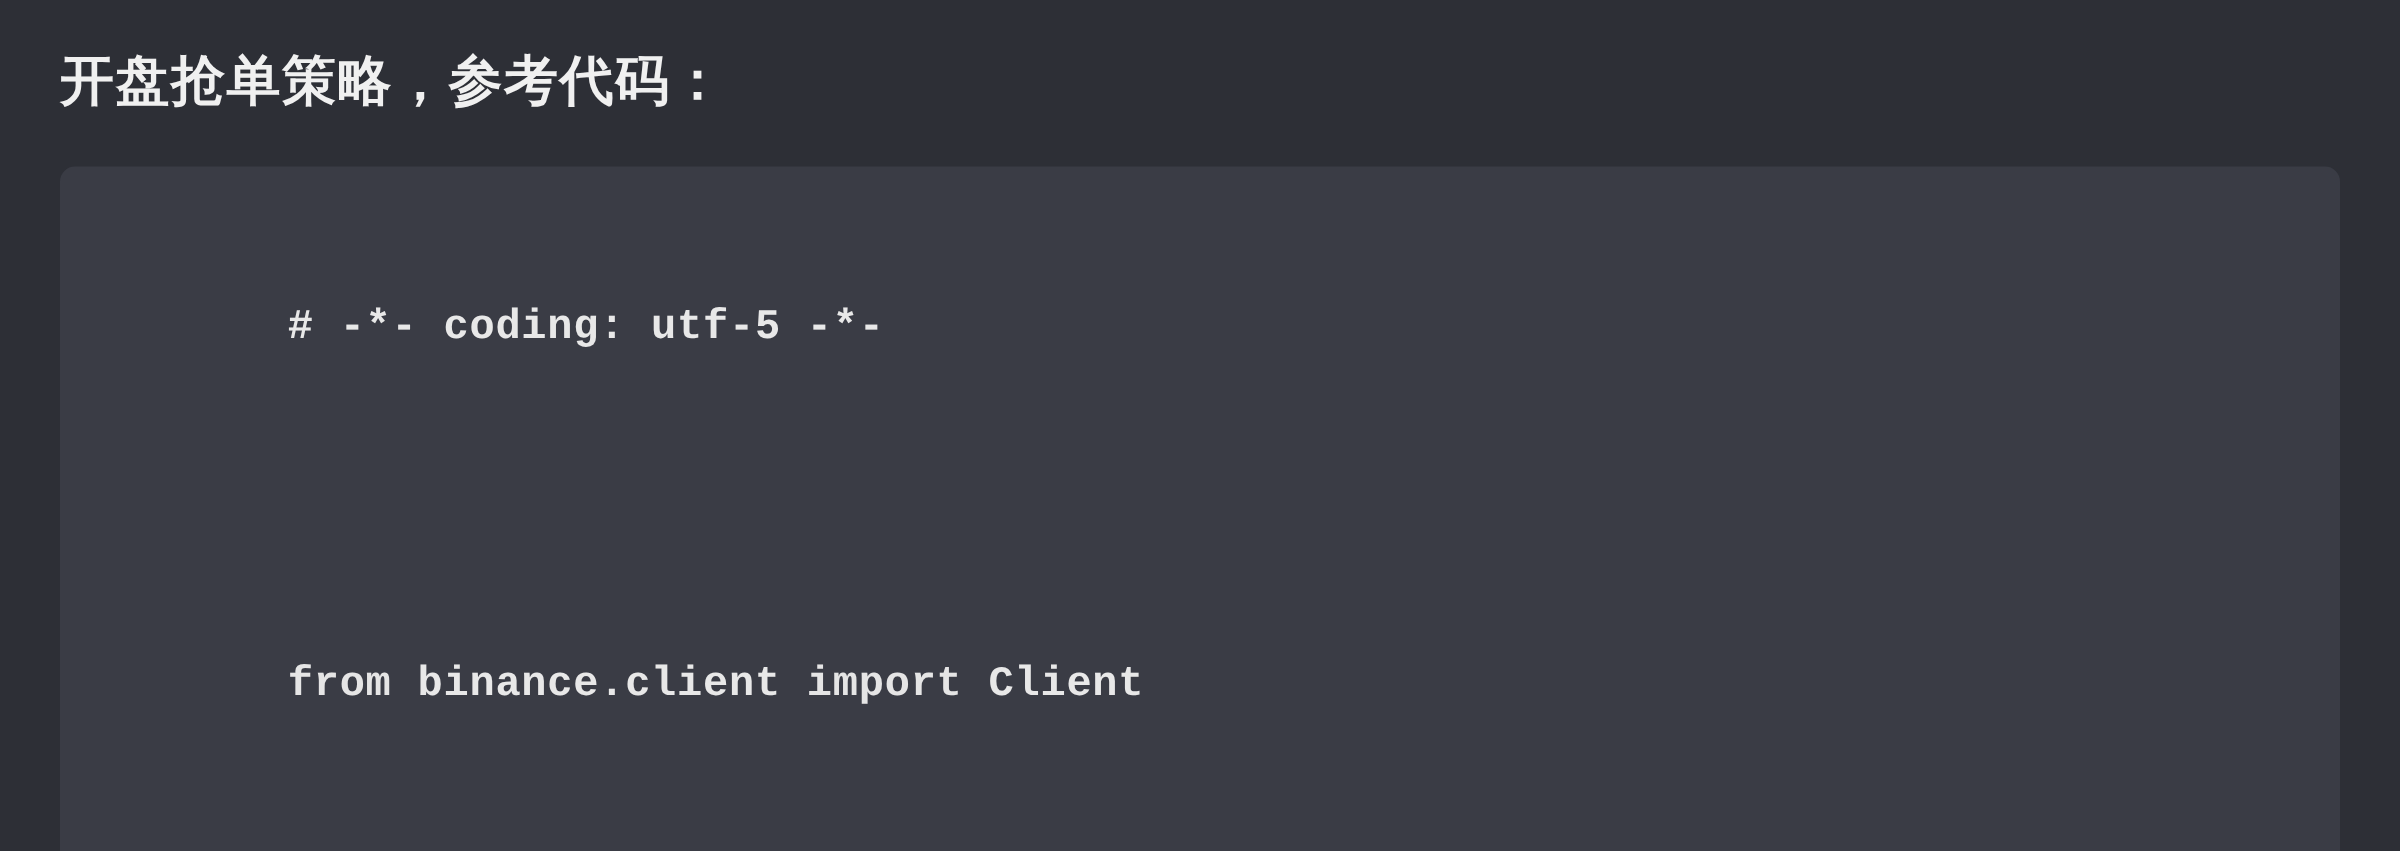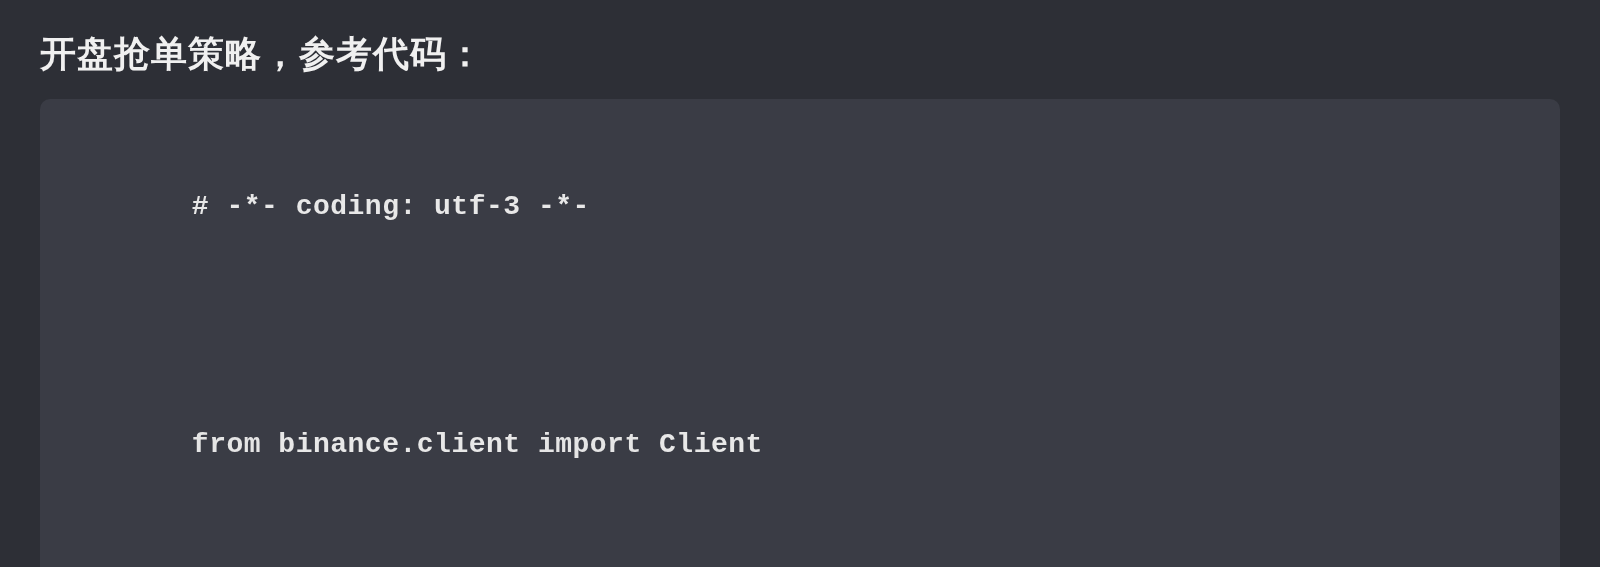"开盘抢单策略，参考代码：" .page-title { margin-bottom: 20px -> 32px }
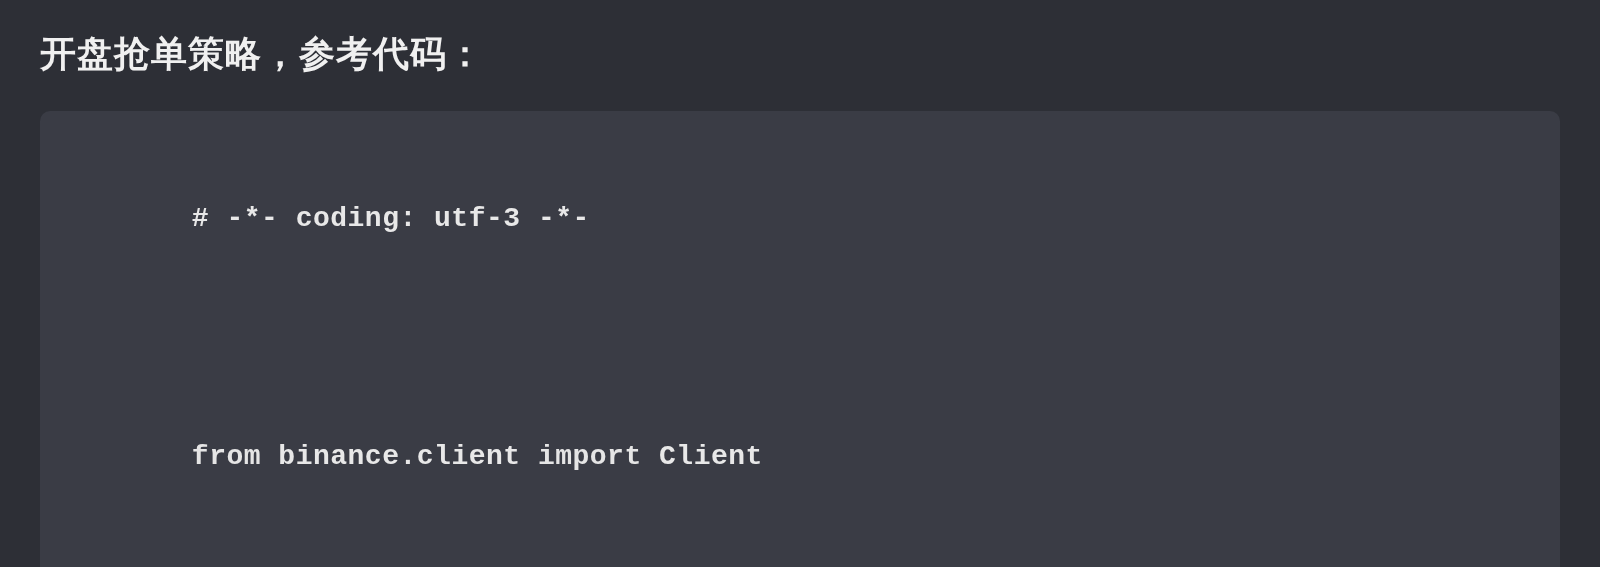"# -*- coding: utf-3 -*-" span.code-line-comment { text: utf-3 -> utf-5 }
